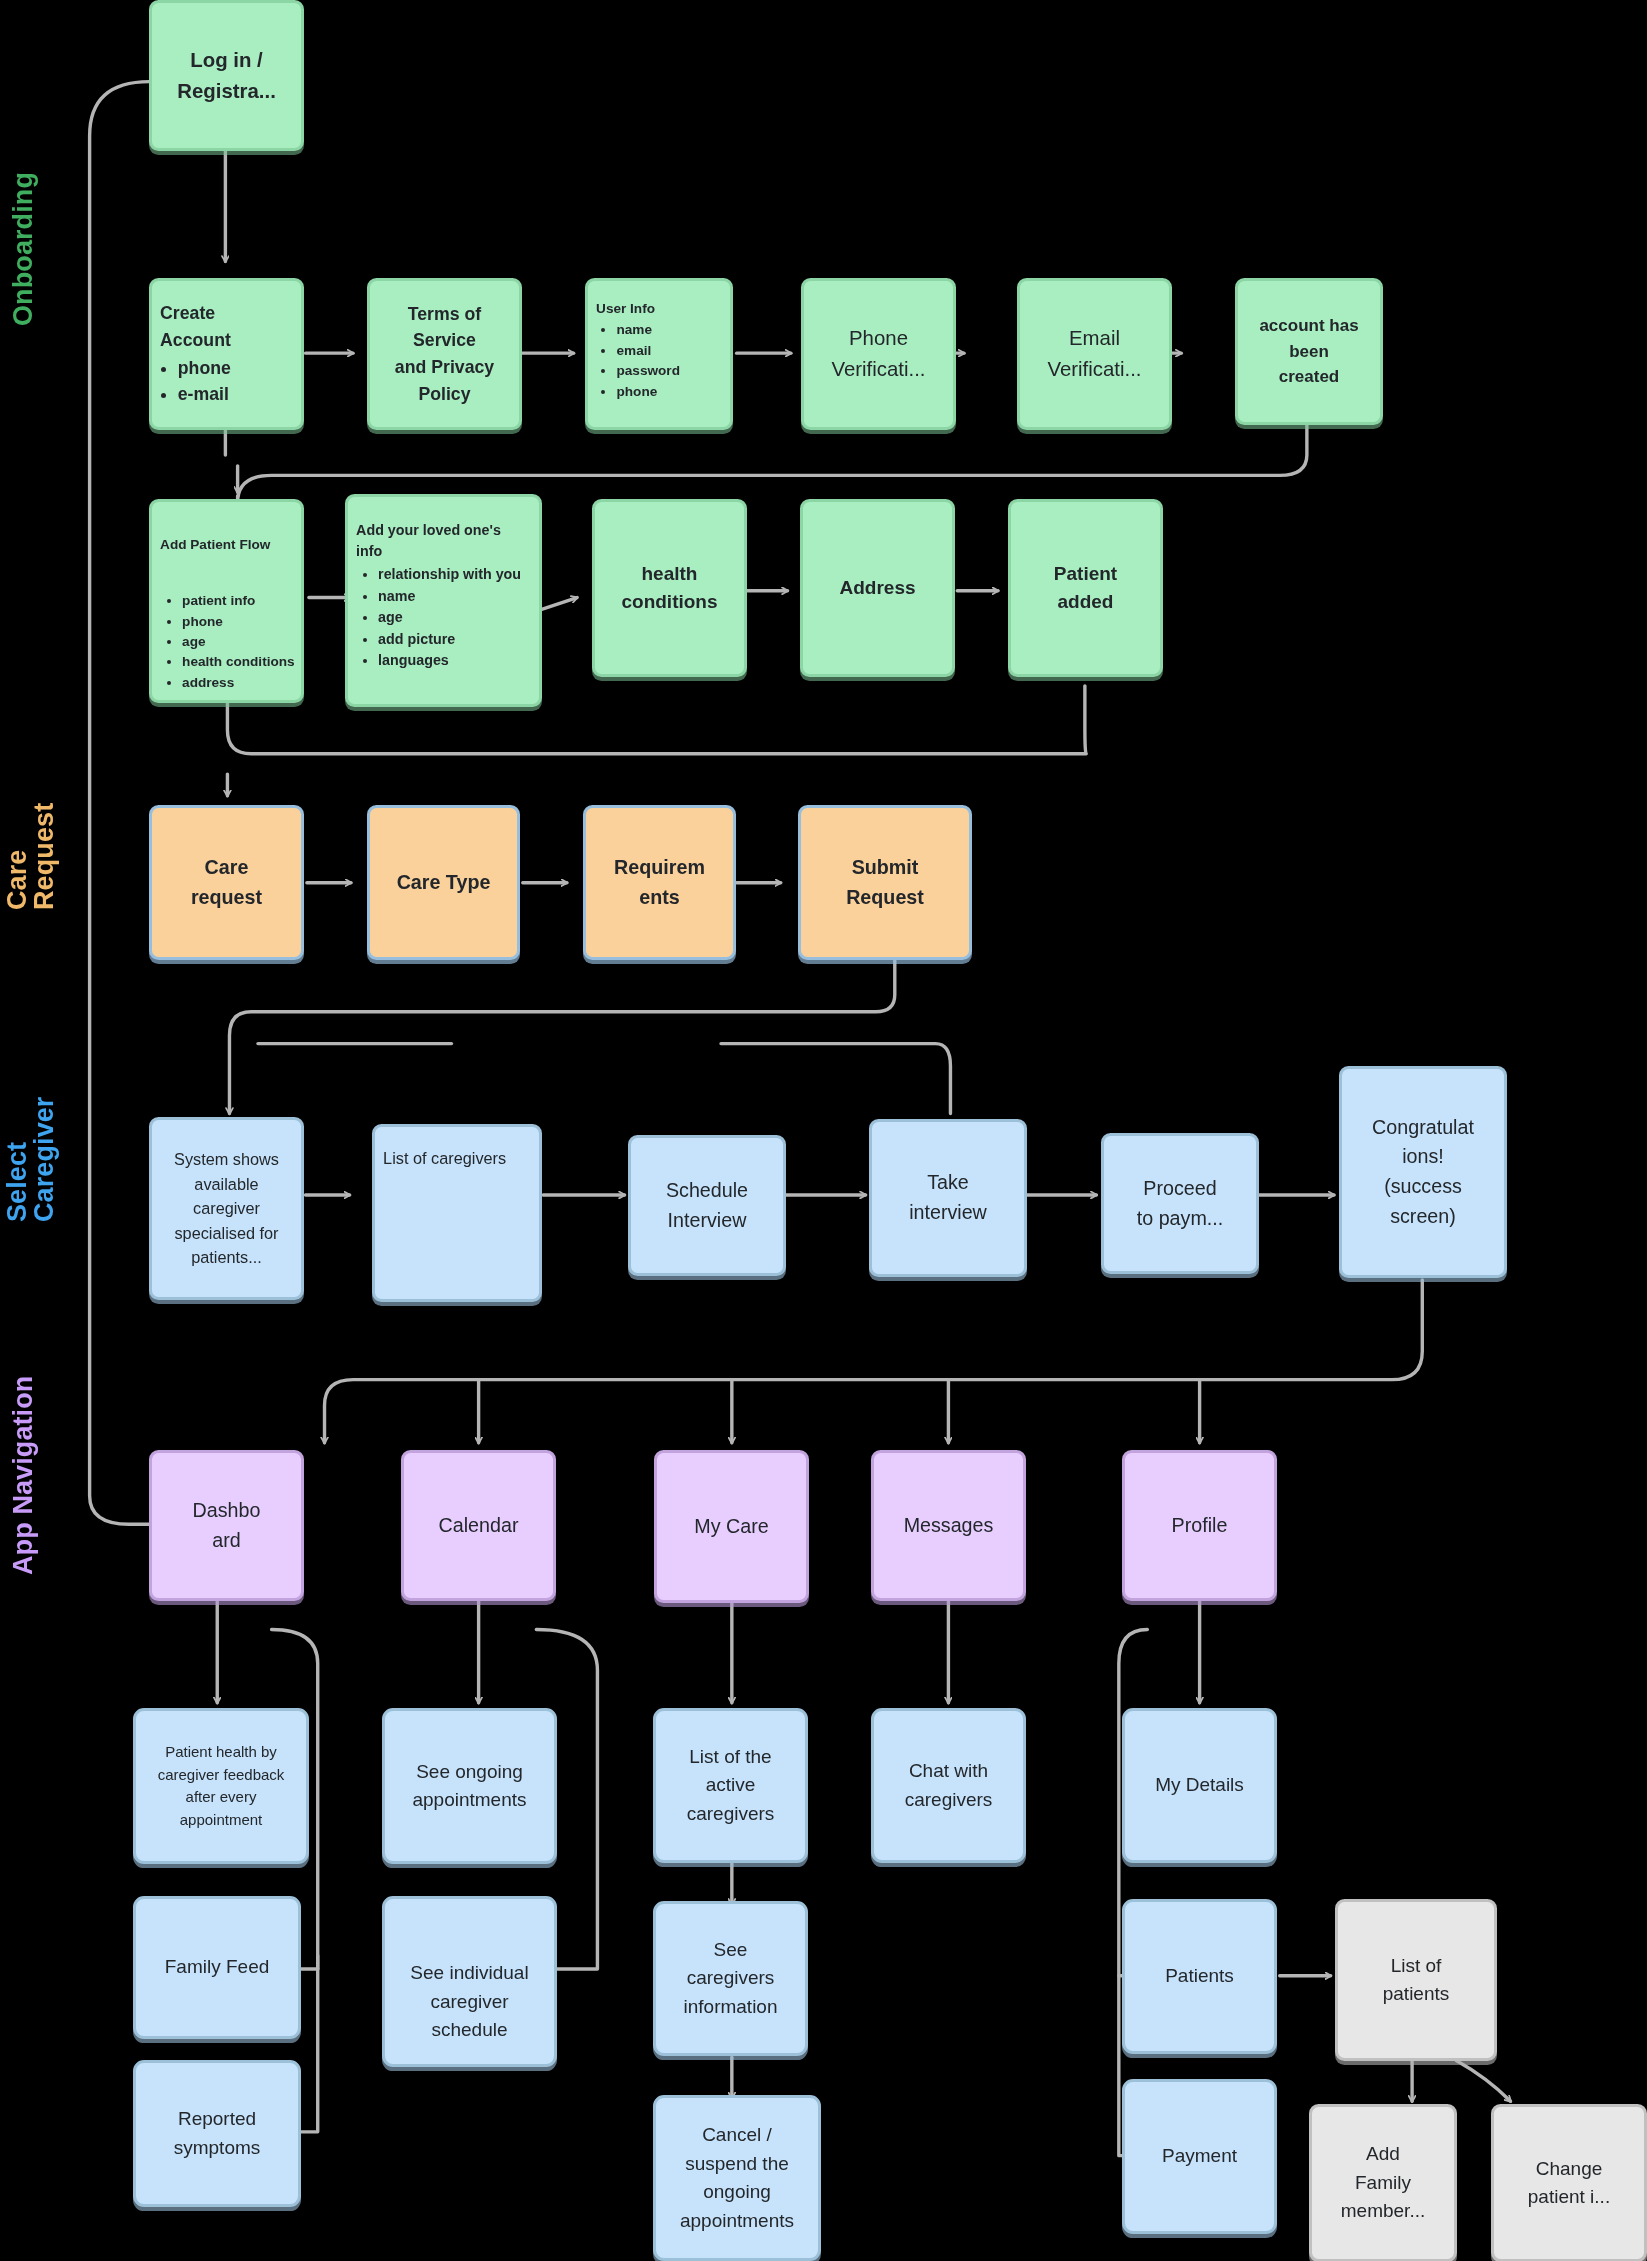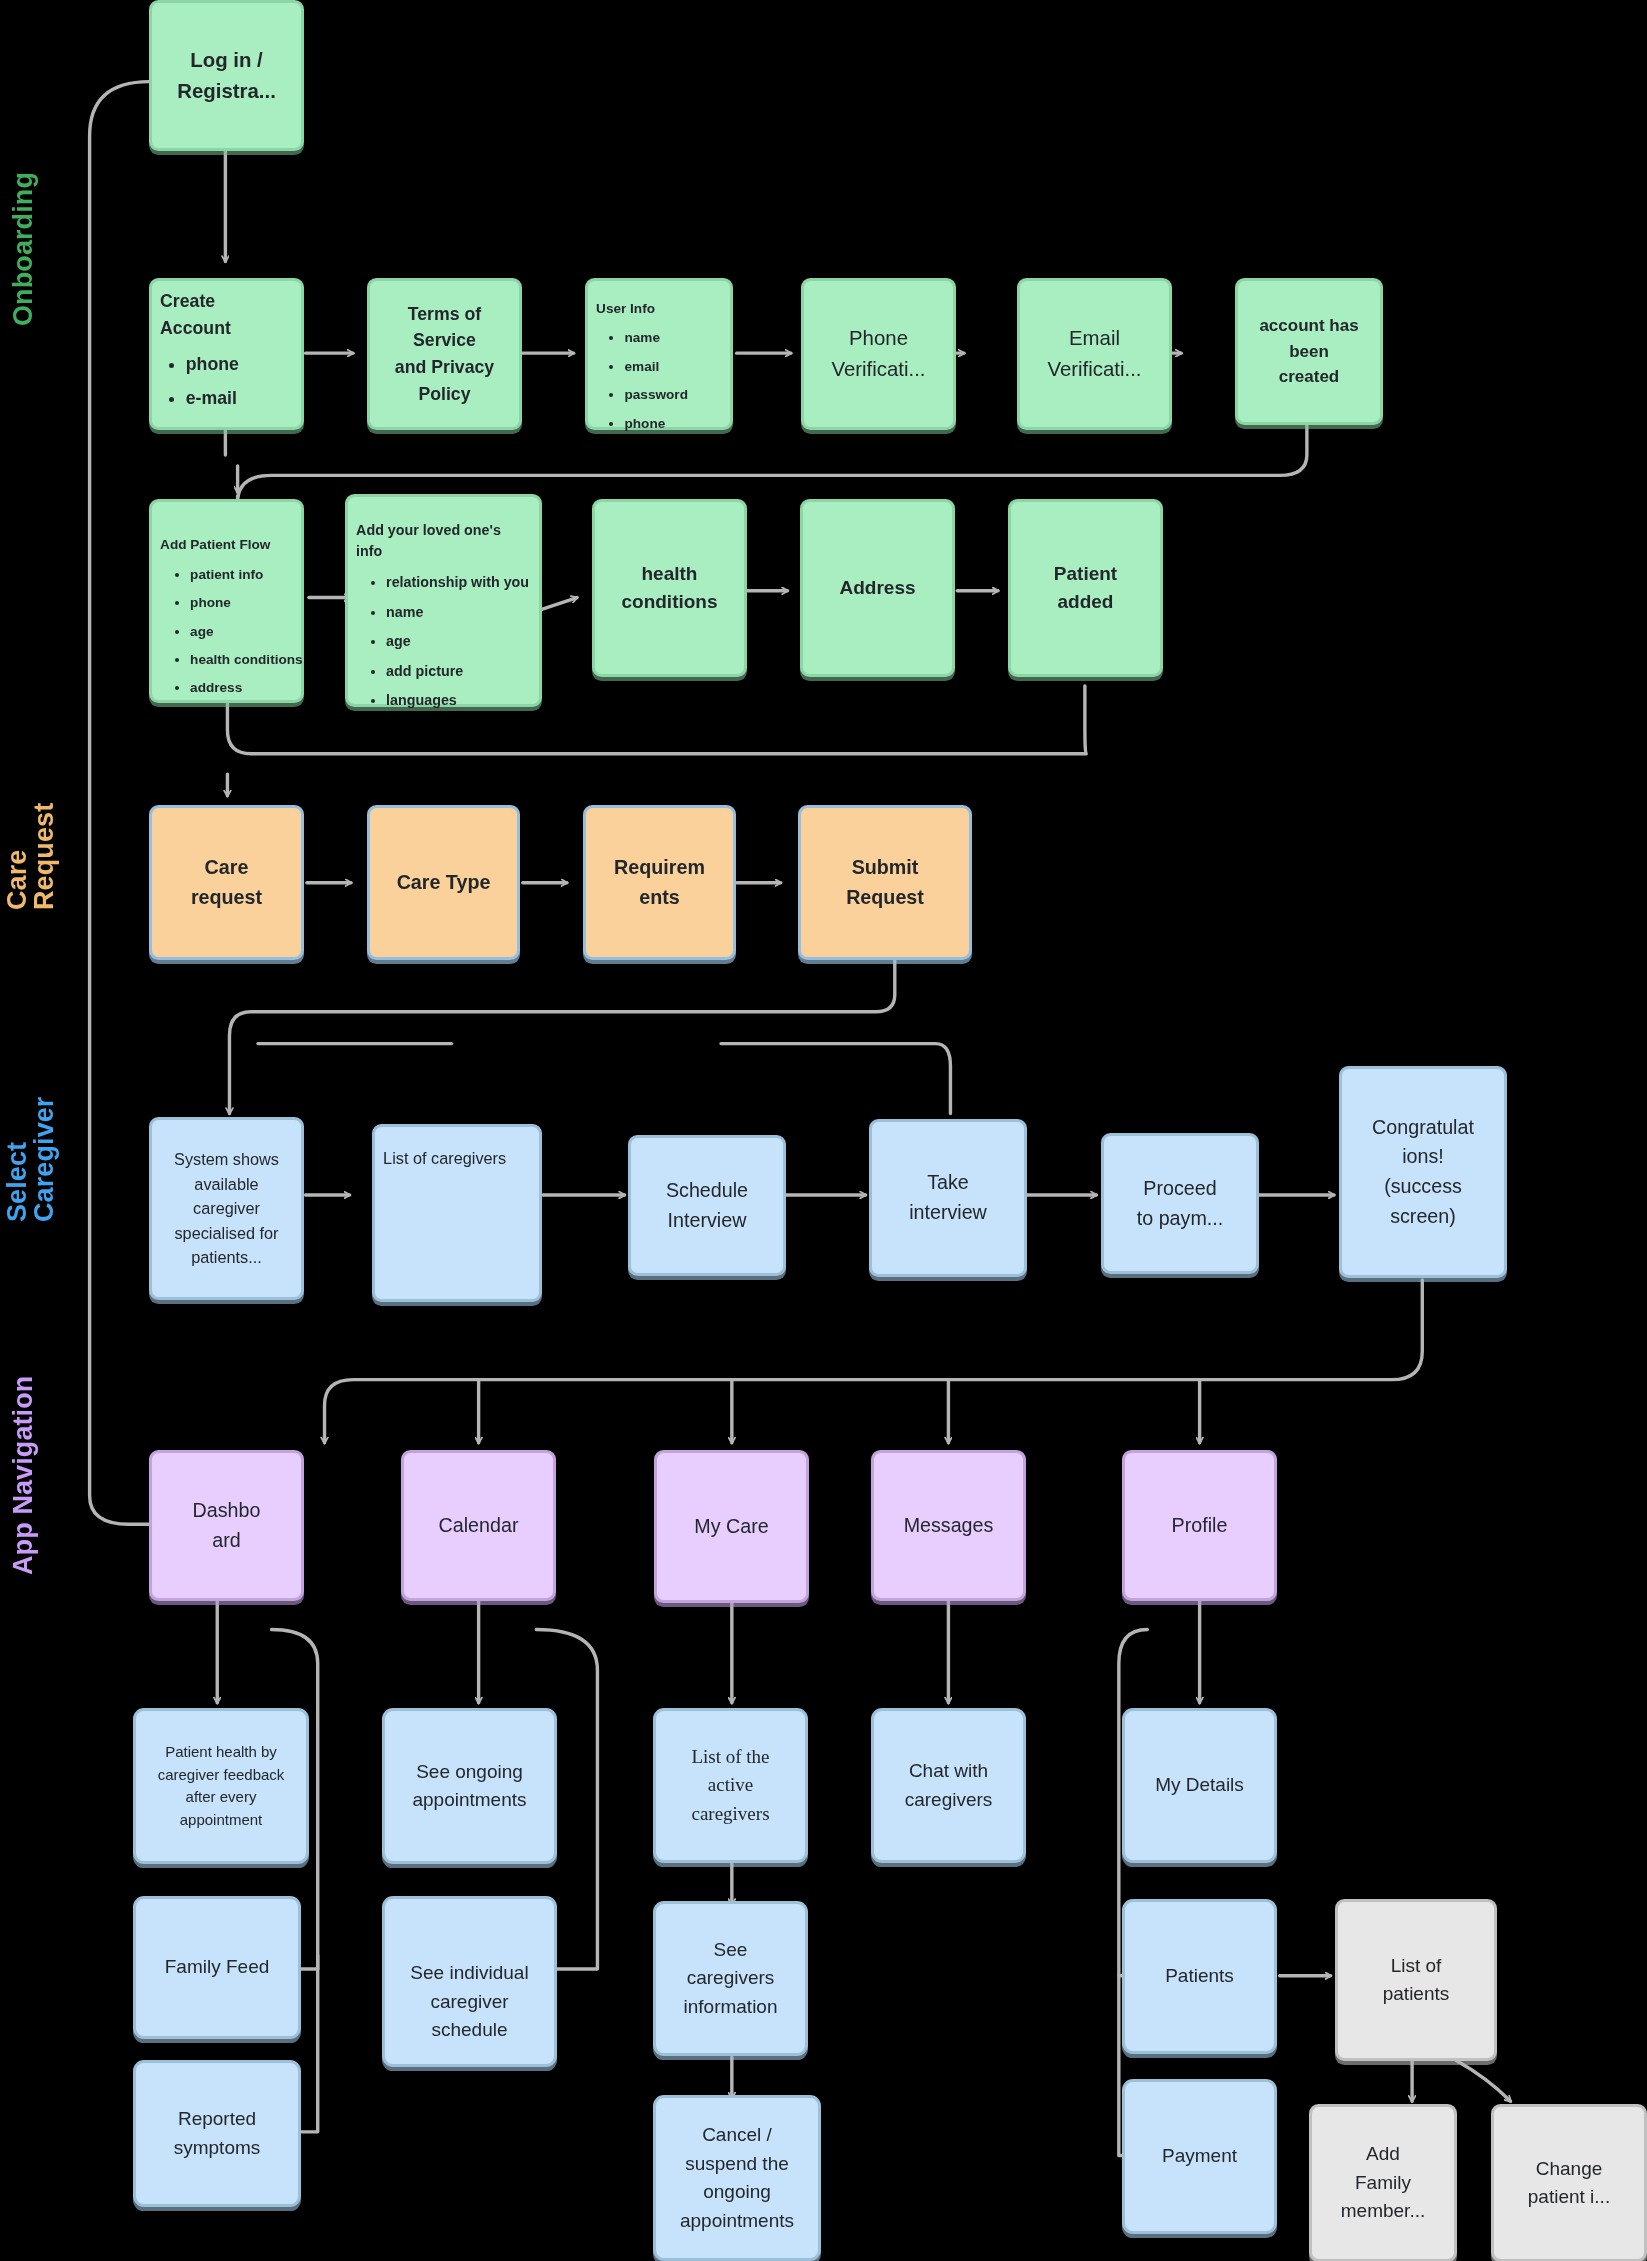"name" .node ul li { margin: 8px -> 0 }
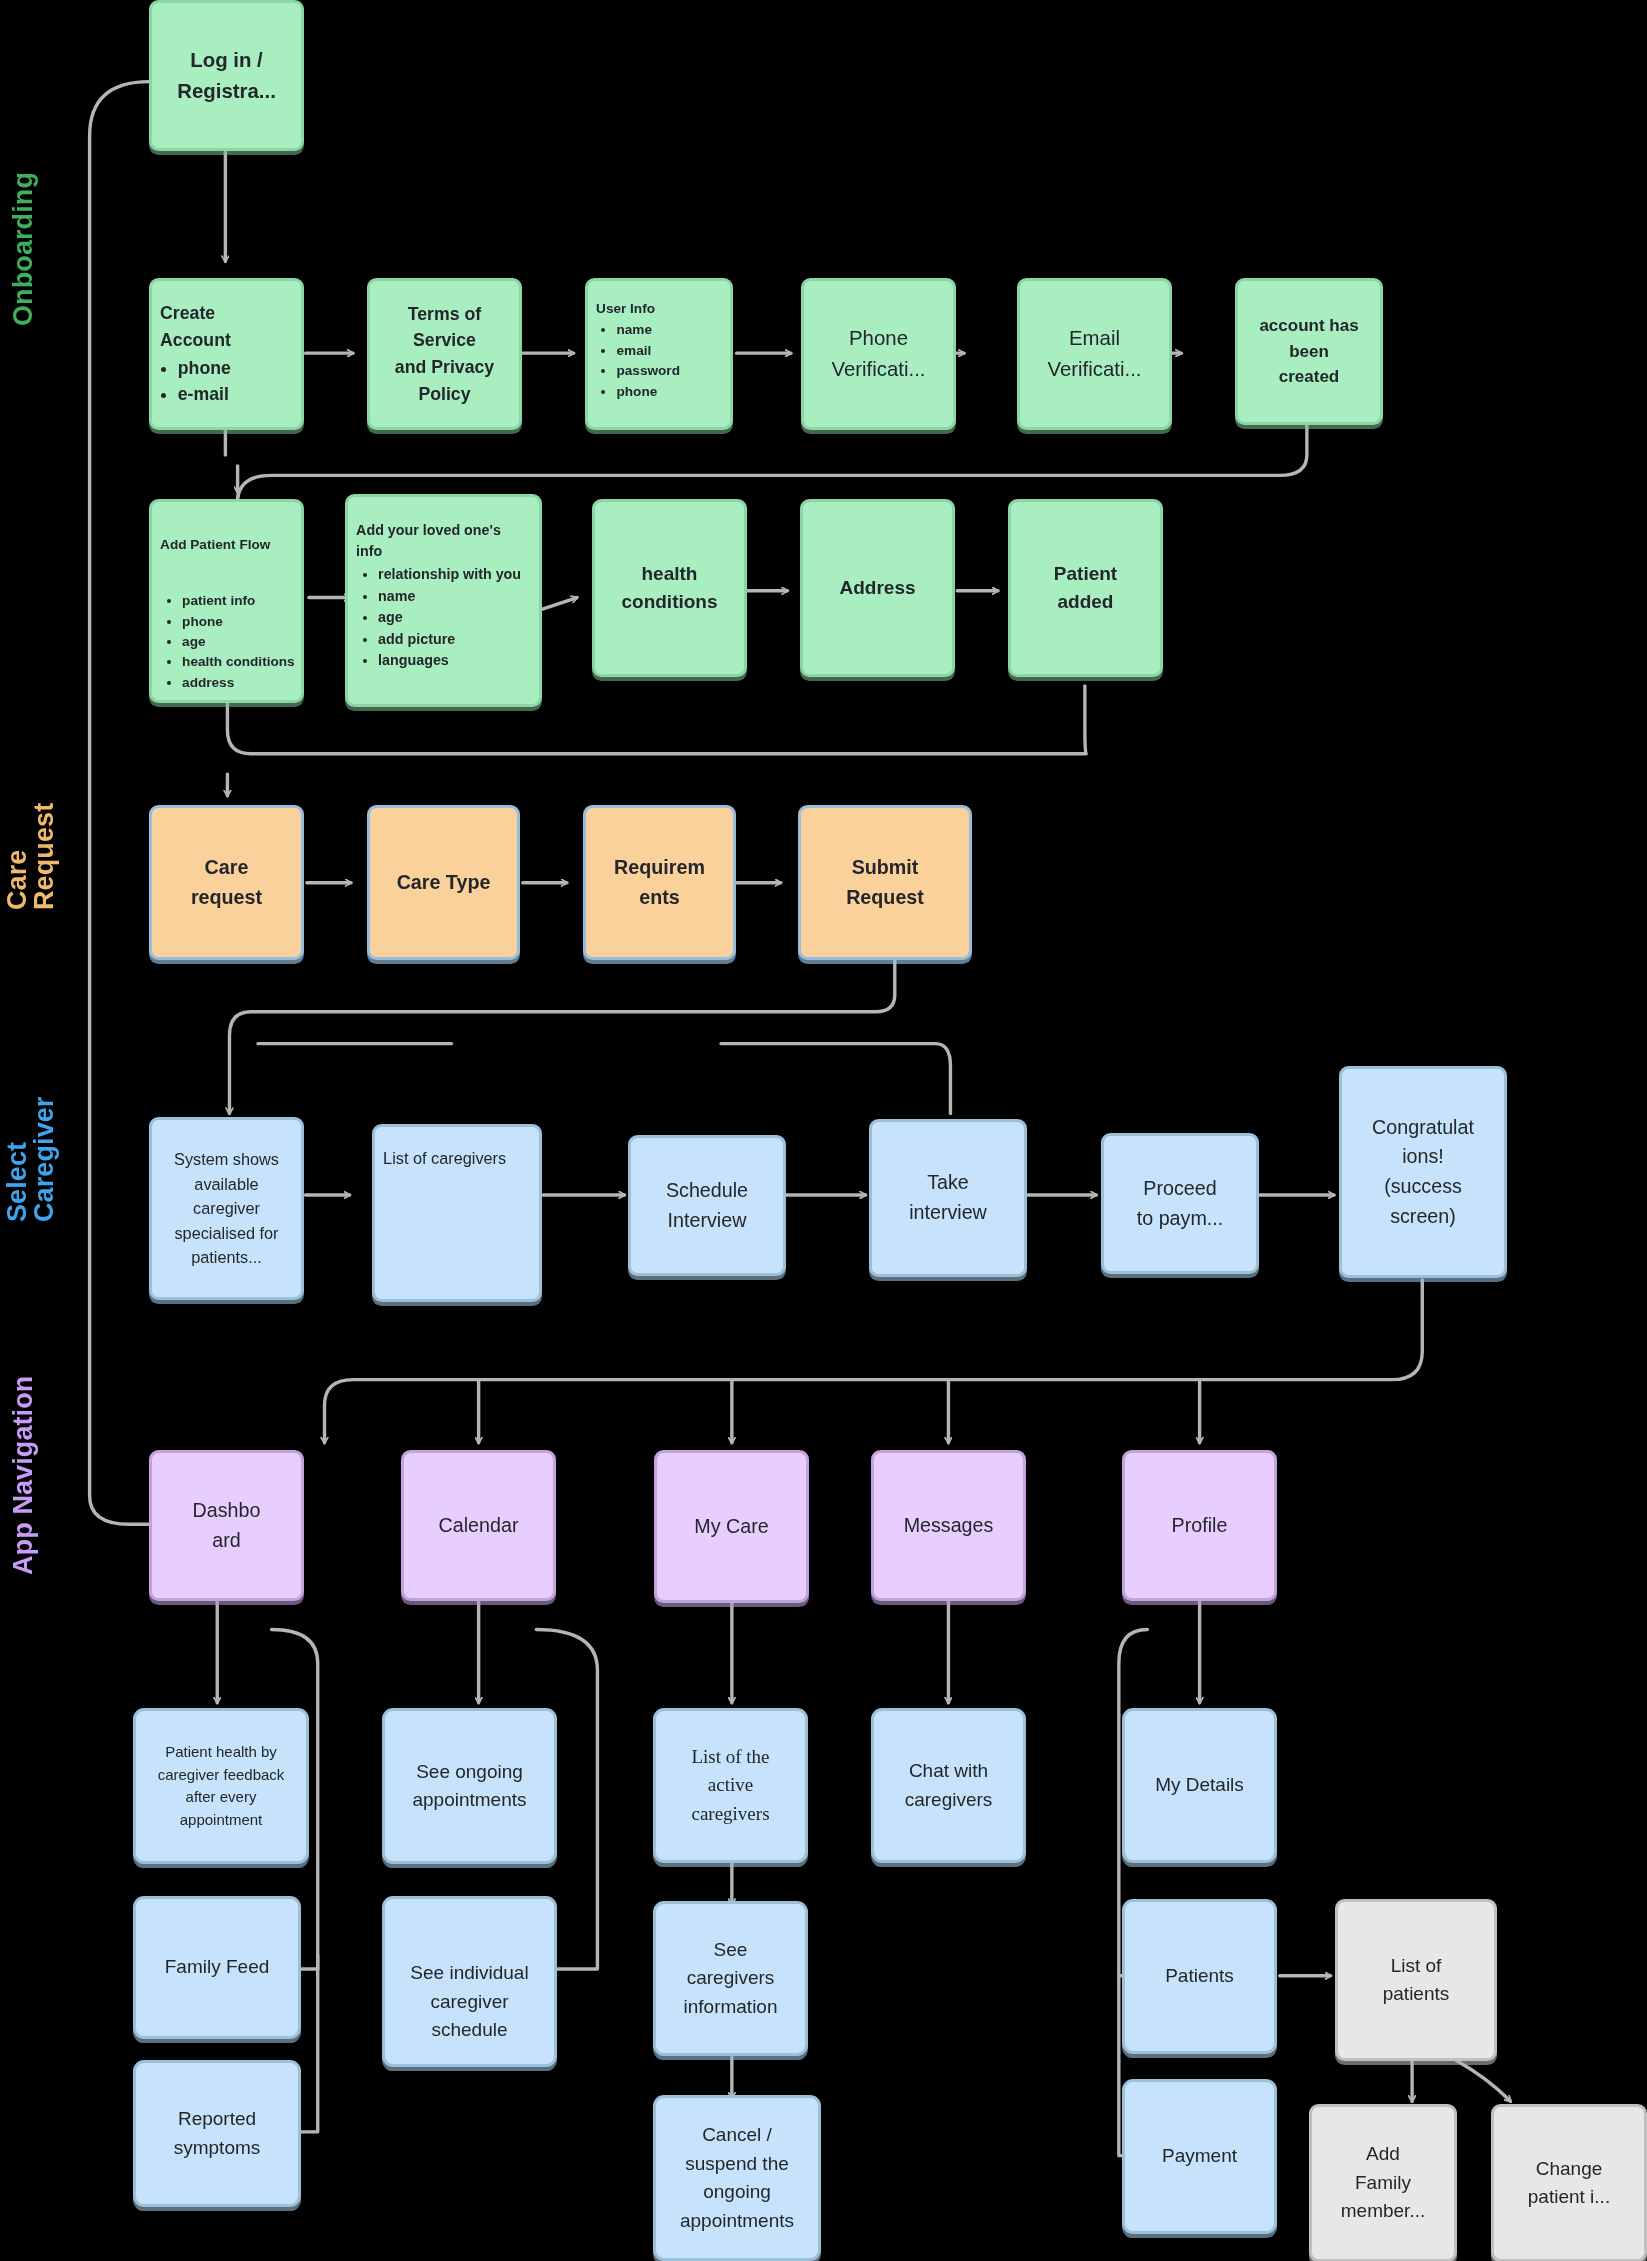"List of the" div.title { font-family: Liberation Serif, serif -> none }
